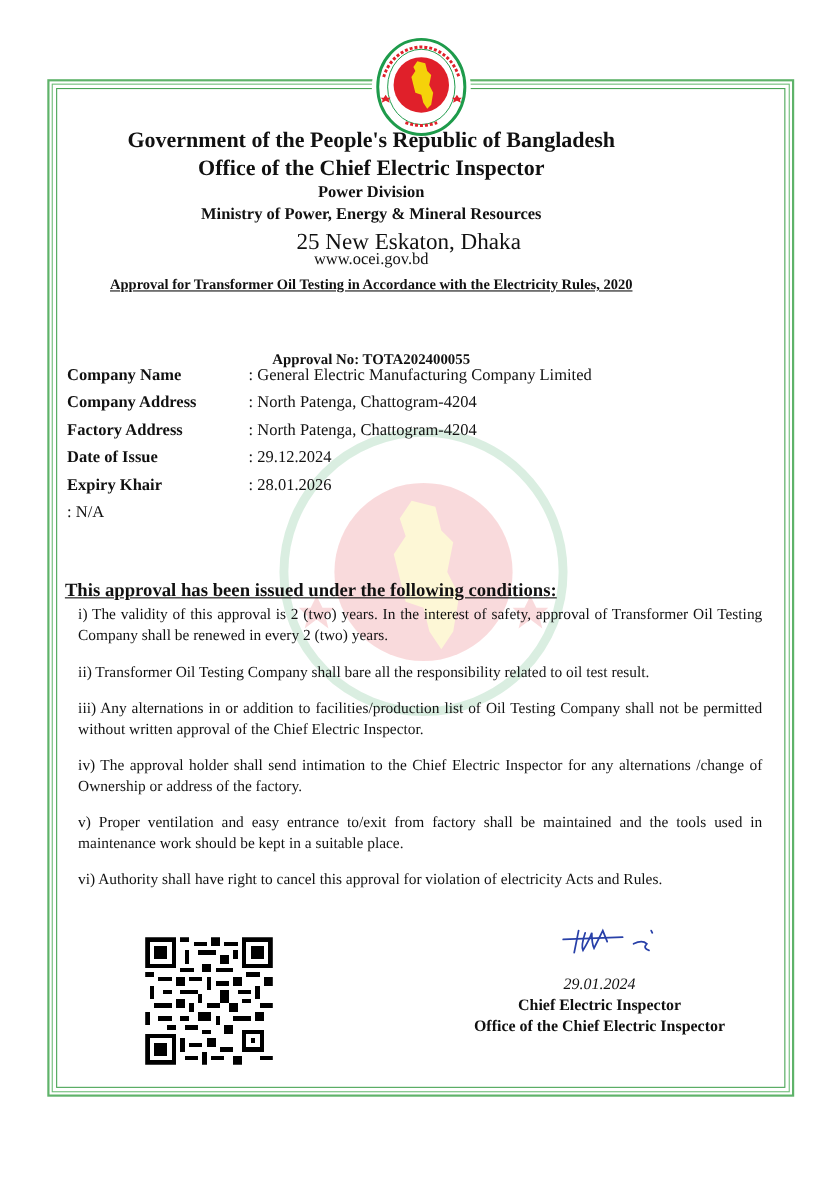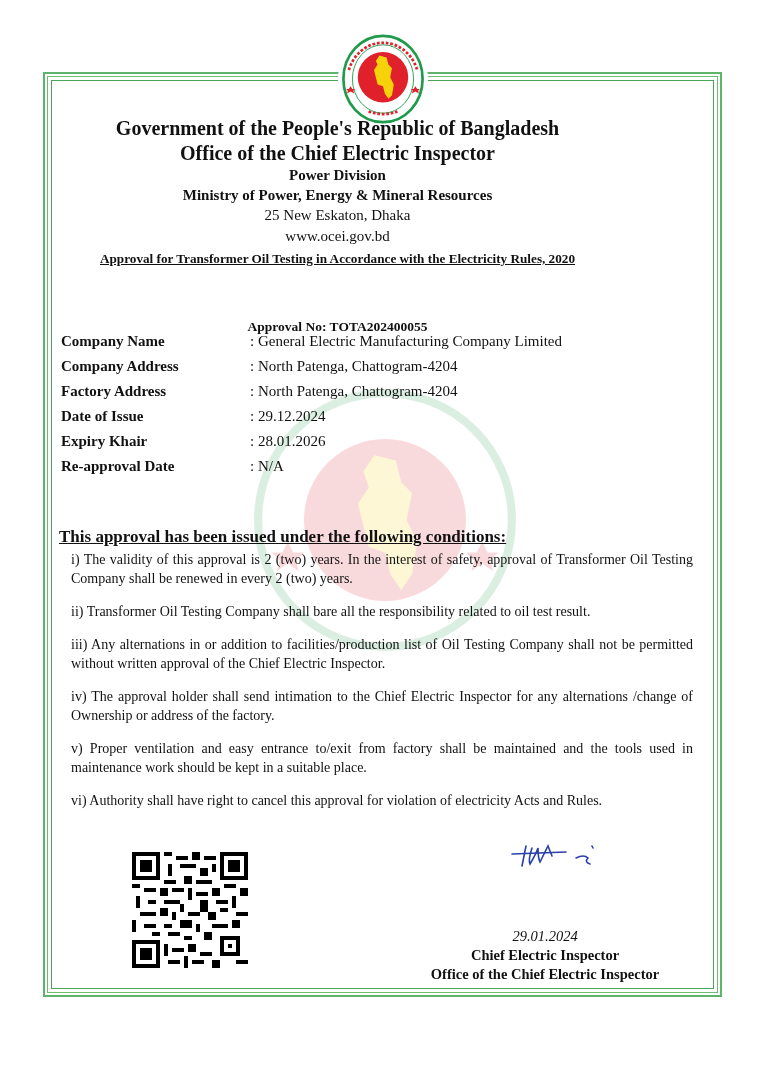"25 New Eskaton, Dhaka" .t5 { font-size: 15px -> 21px; padding-left: none -> 34px }
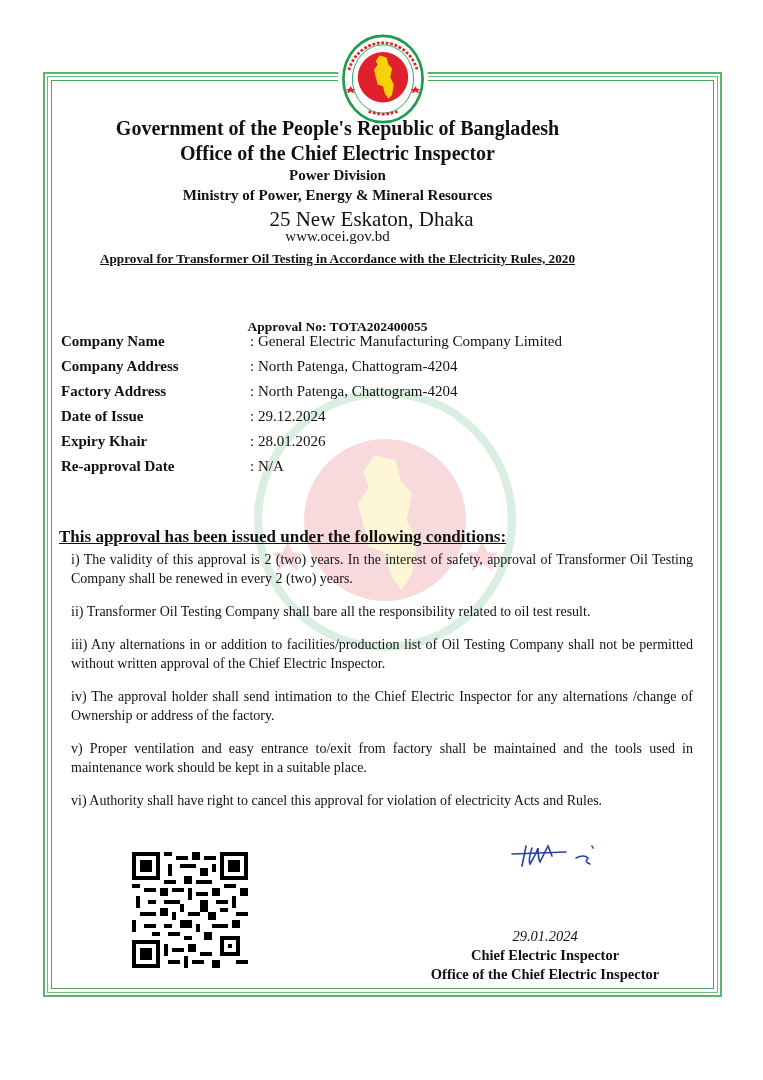"Company Name" .row { gap: 24px -> none }
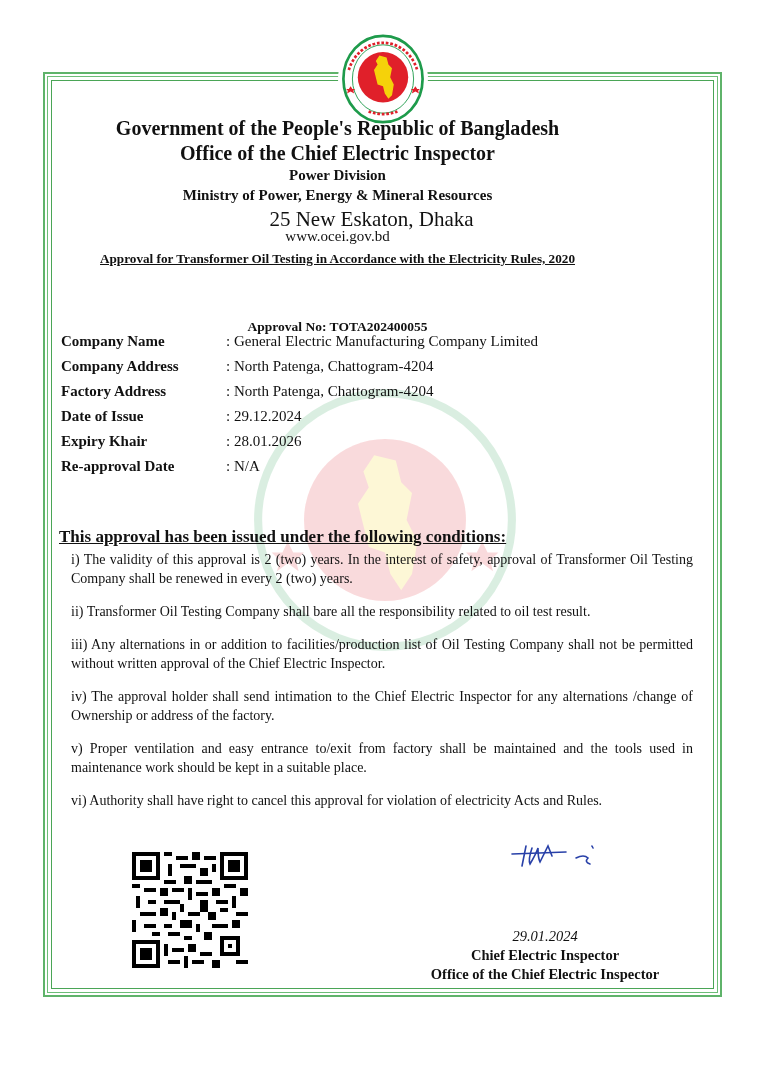"Re-approval Date" span.lbl { html: <span>Re-approval Date</span> -> none }
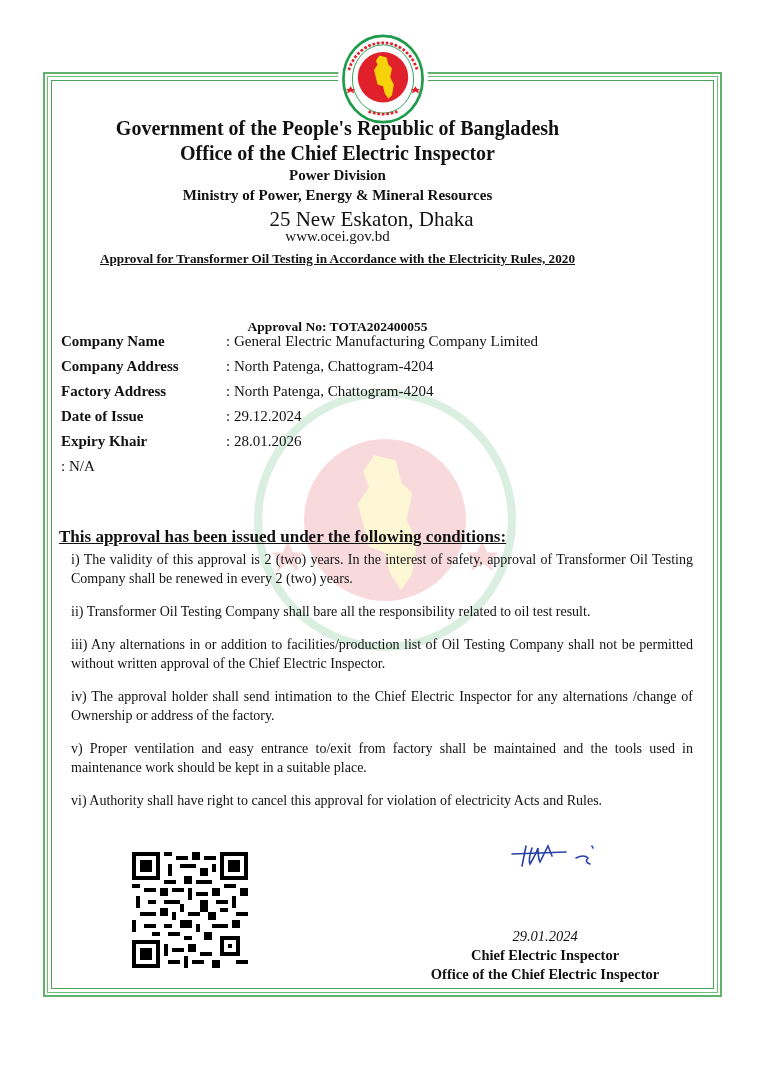"29.01.2024" .signblock .date { margin-top: 41px -> none }
